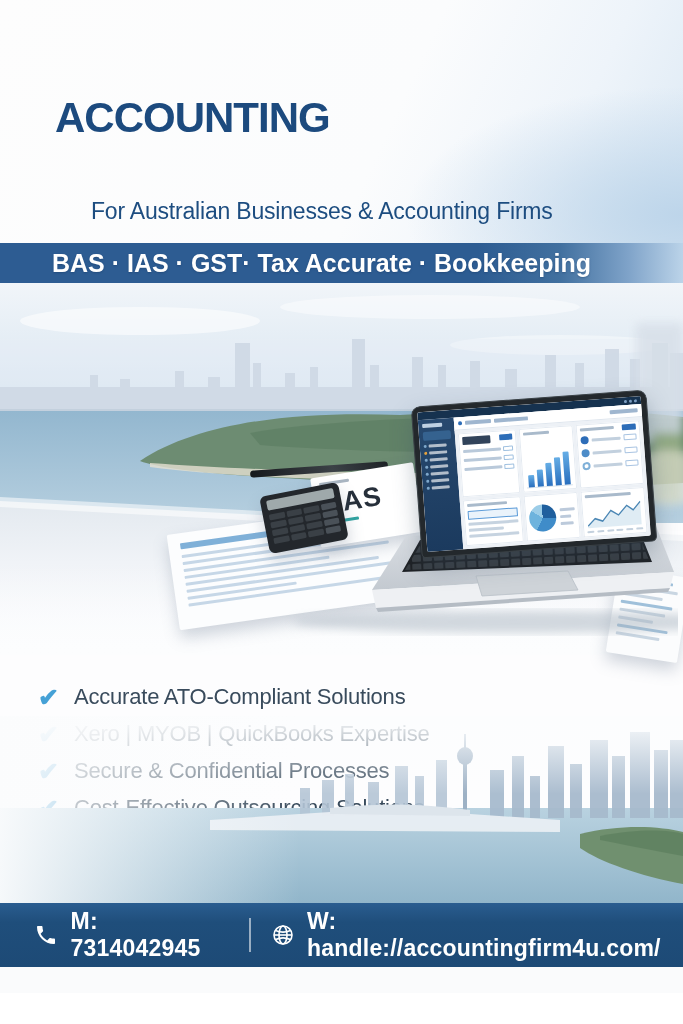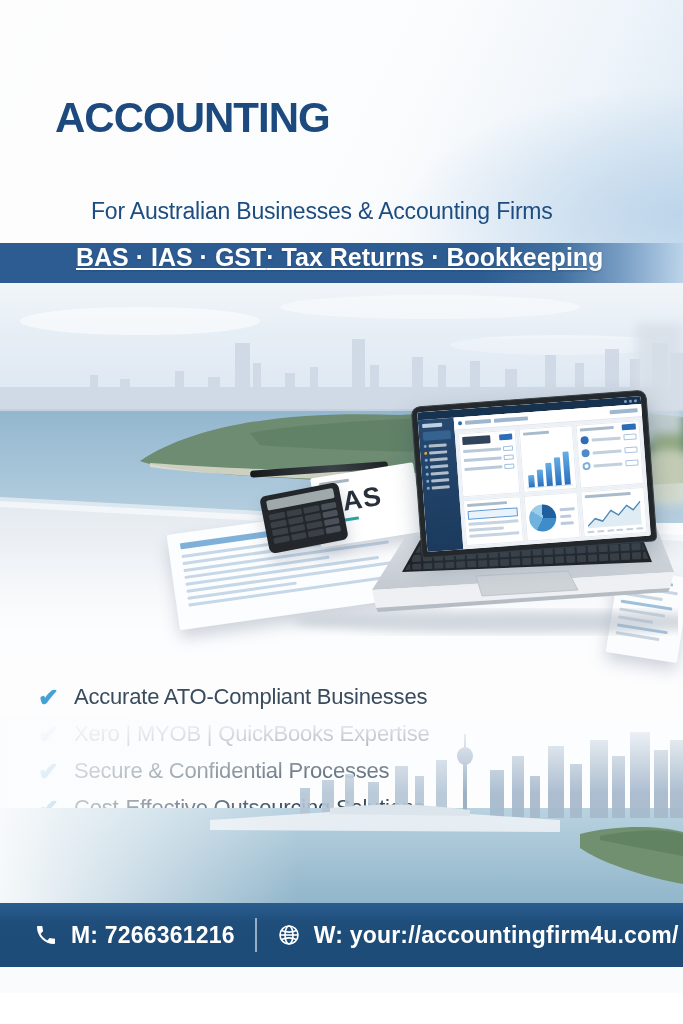"BAS · IAS · GST" .banner { align-items: none -> center; padding-left: 76px -> 52px; text-decoration: underline -> none }
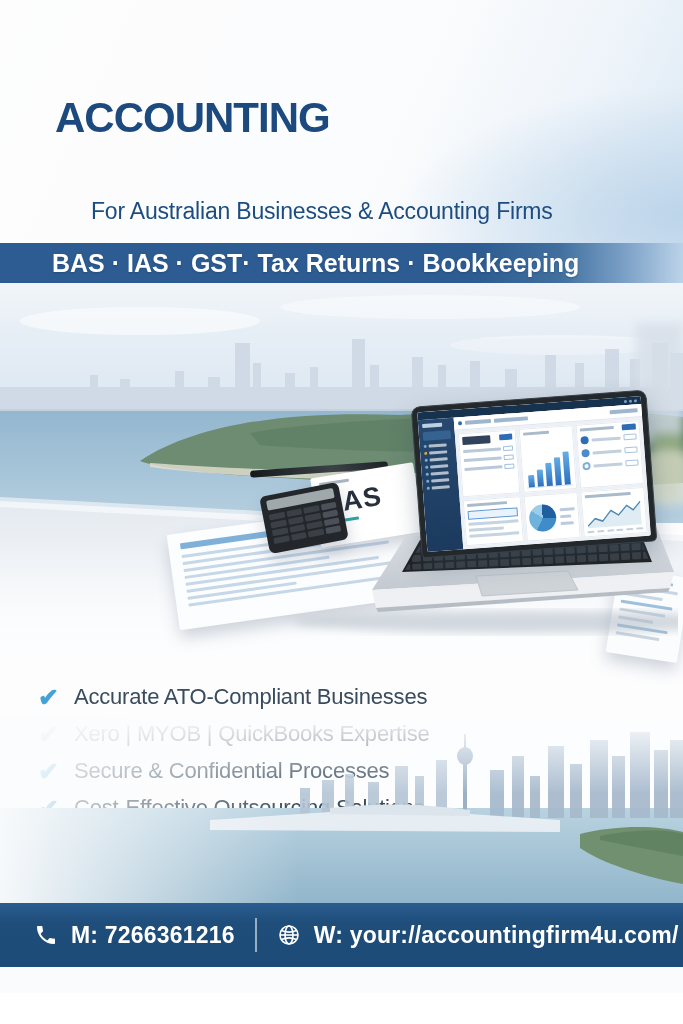"· Tax Returns · Bookkeeping" span.reg { text: Returns -> Accurate }
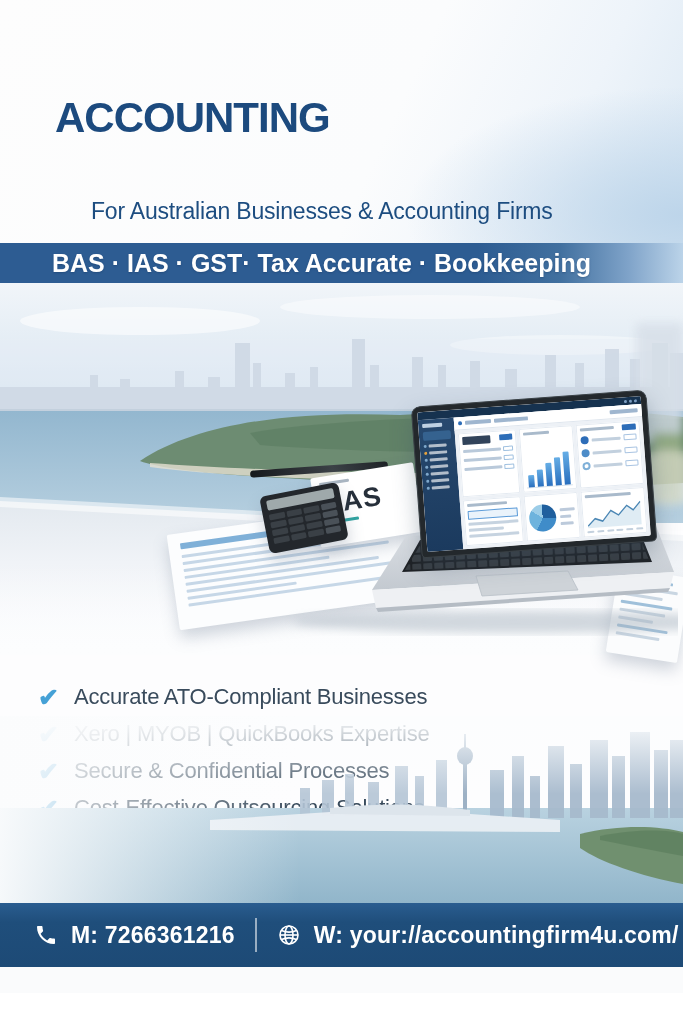"Accurate ATO-Compliant Businesses" span.check-label { text: Businesses -> Solutions }
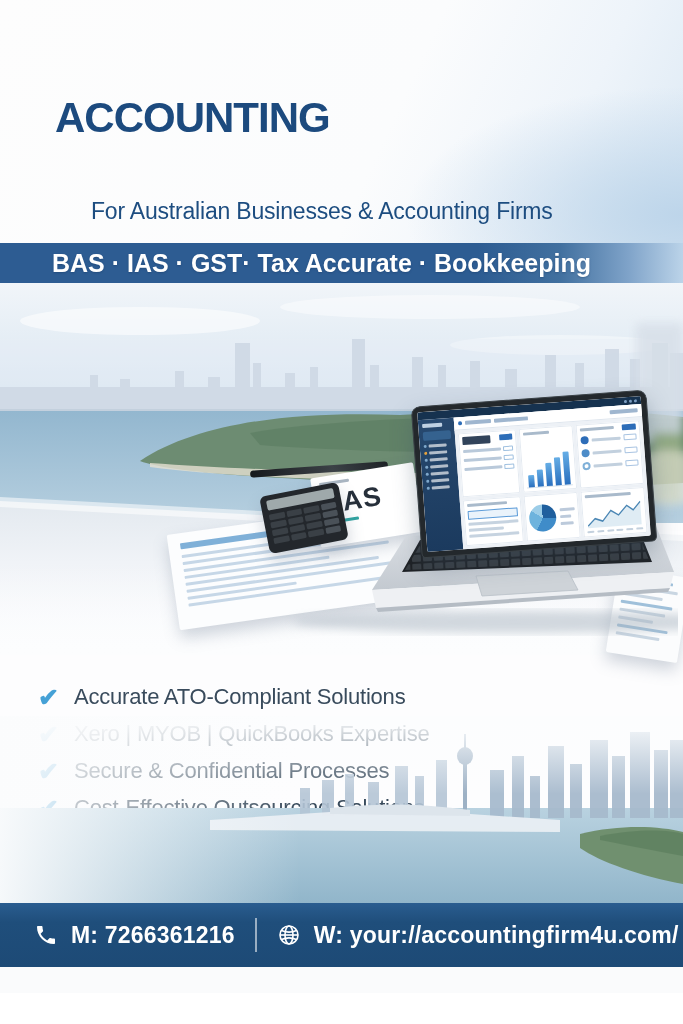"M: 7266361216" span.txt { text: 7266361216 -> 7314042945 }
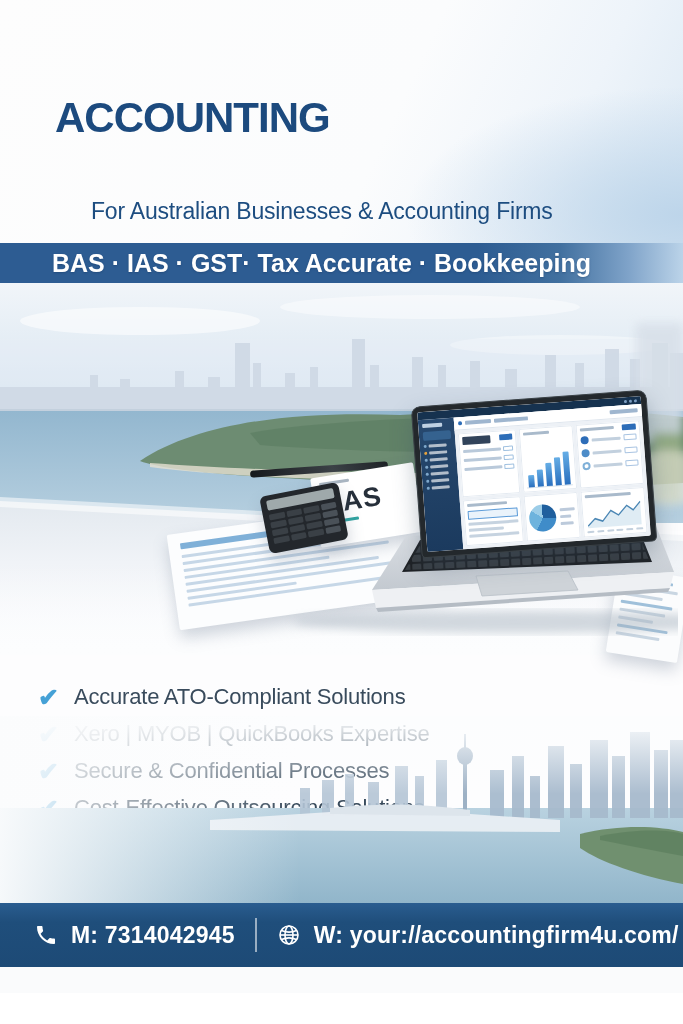"W: your://accountingfirm4u.com/" span.txt { text: your://accountingfirm4u.com/ -> handle://accountingfirm4u.com/ }
